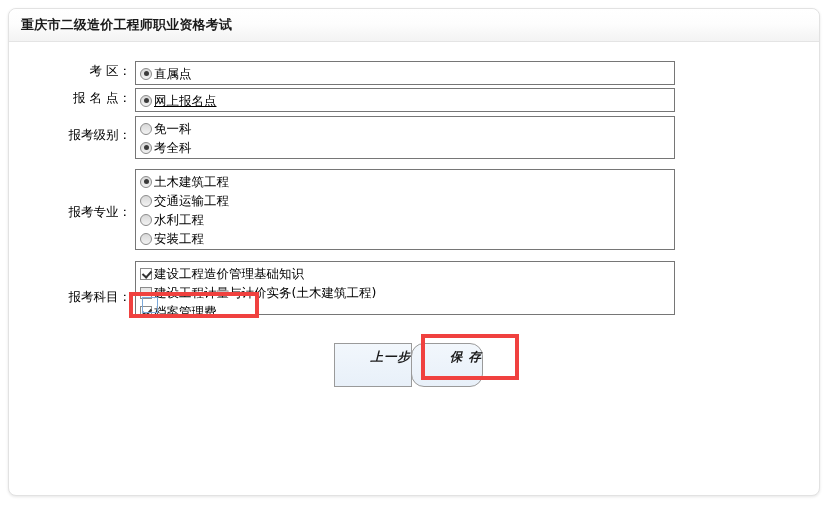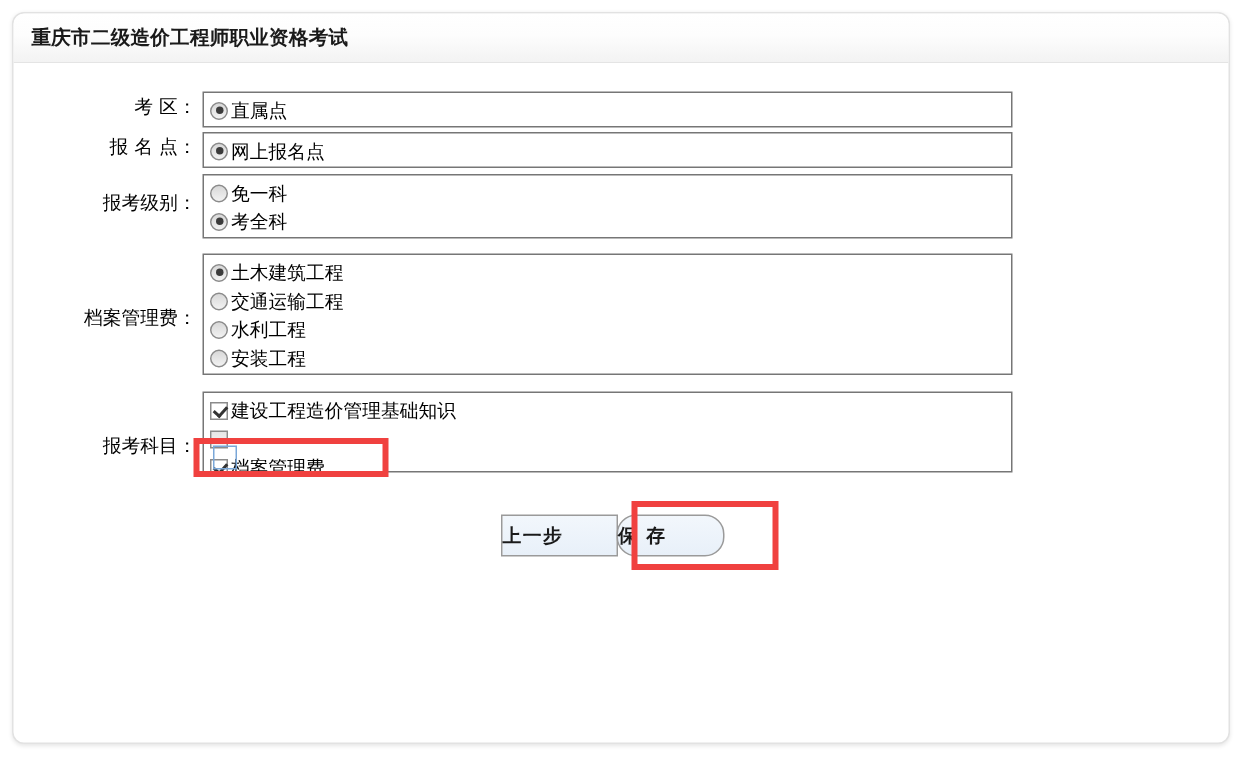"网上报名点" div.row-box { text-decoration: none -> underline }
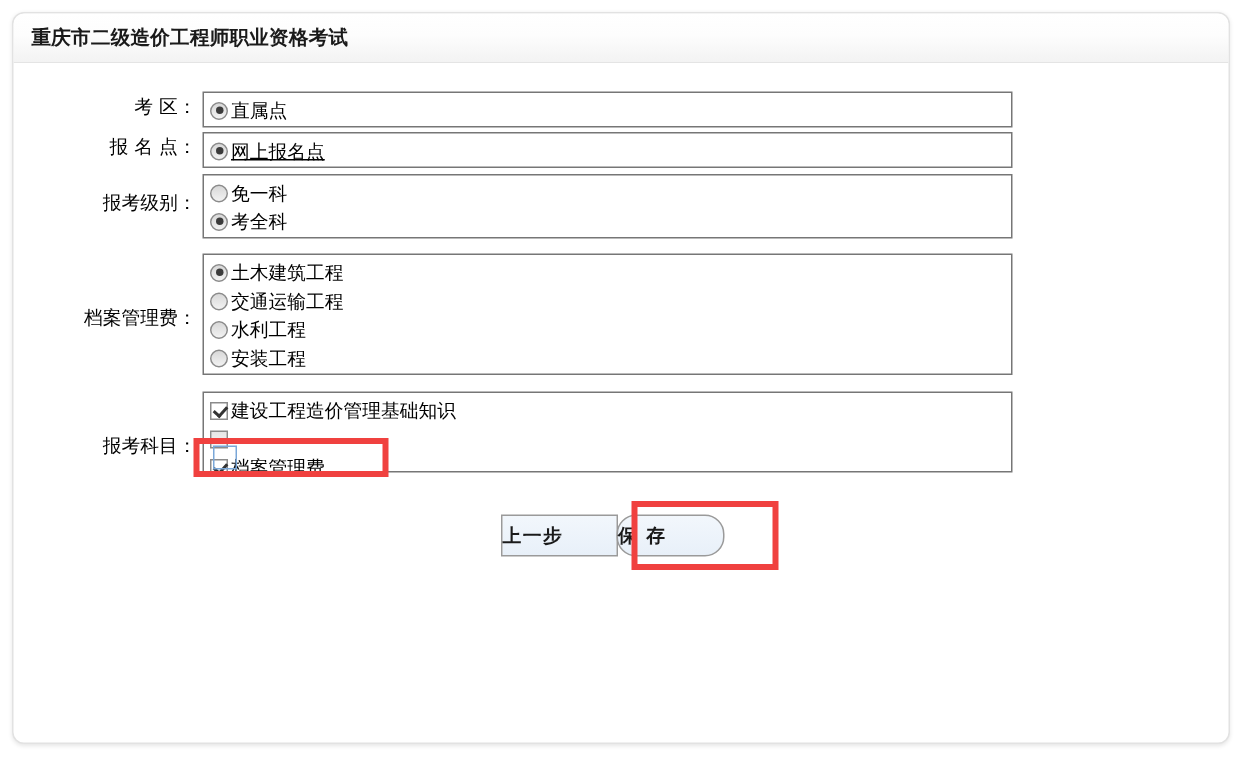"档案管理费：" div.row-label { text: 档案管理费 -> 报考专业 }
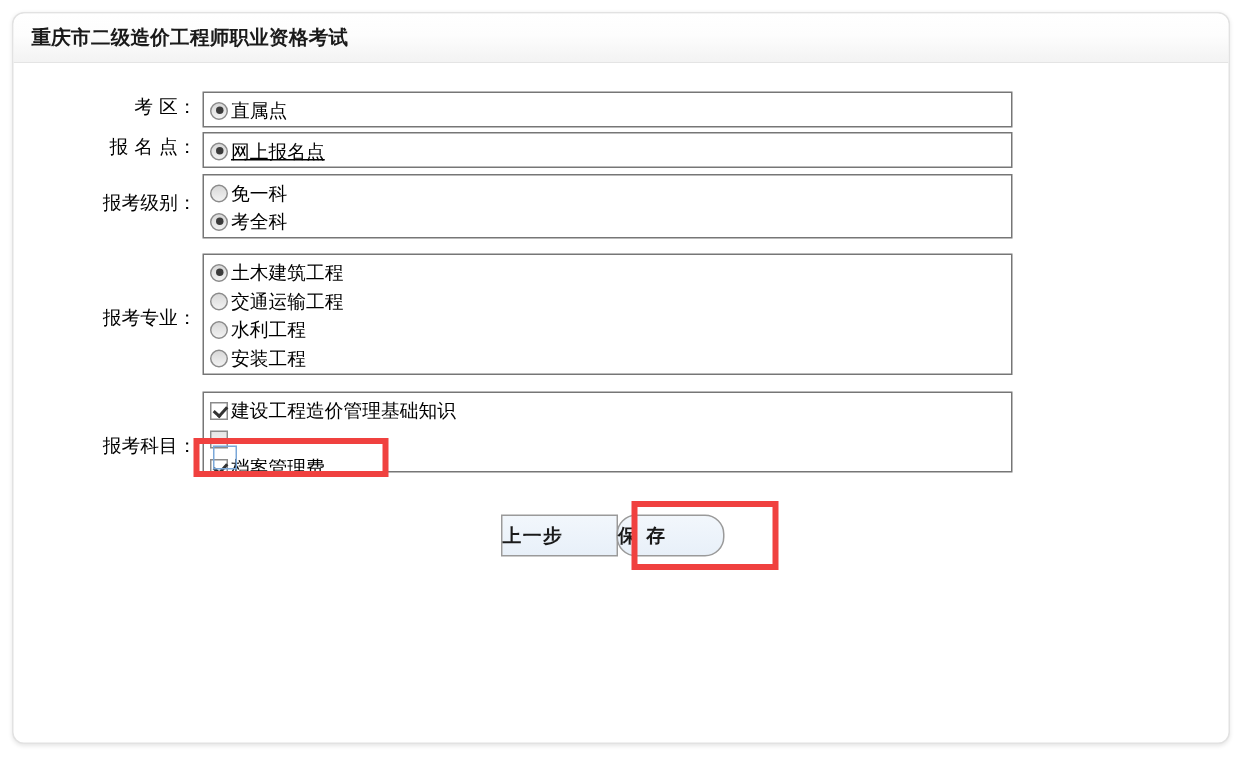"建设工程计量与计价实务(土木建筑工程)" span.opt-text { html: none -> <span>建设工程计量与计价实务(土木建筑工程)</span> }
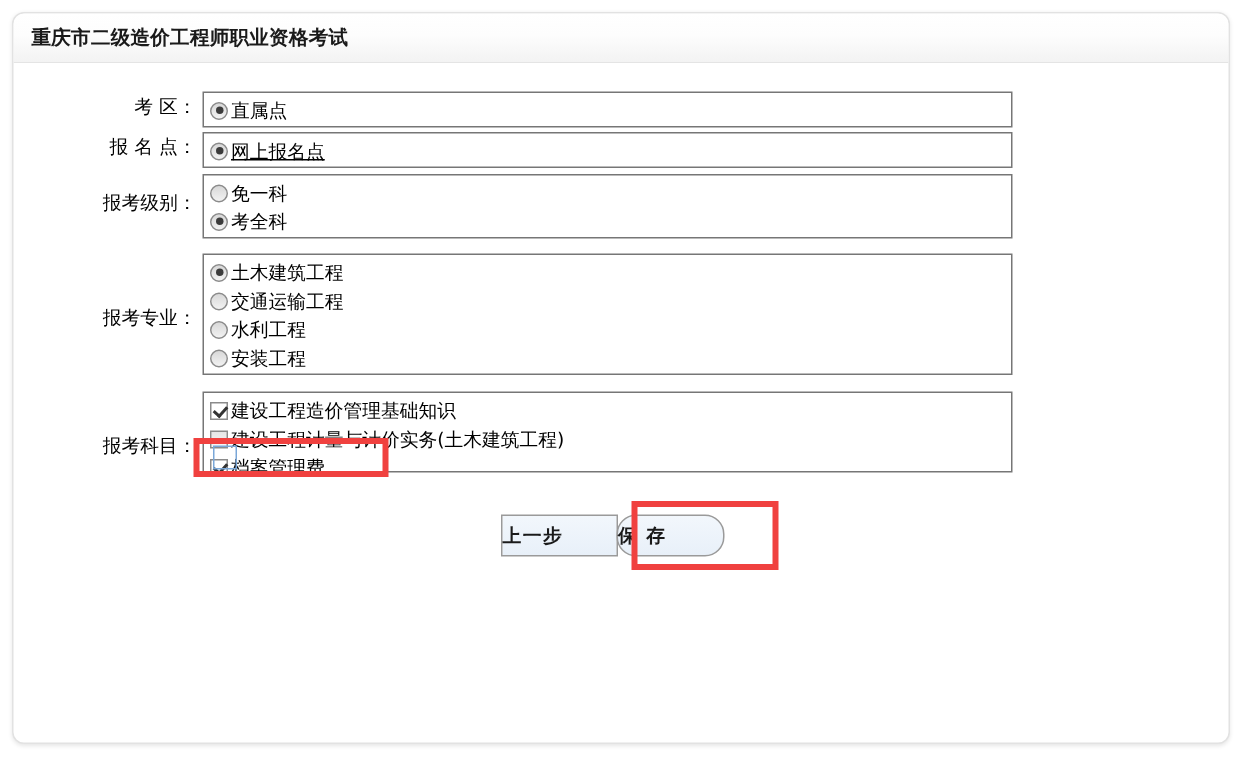"上一步" .btn { font-style: none -> italic; height: 28px -> 44px; text-align: left -> right }
